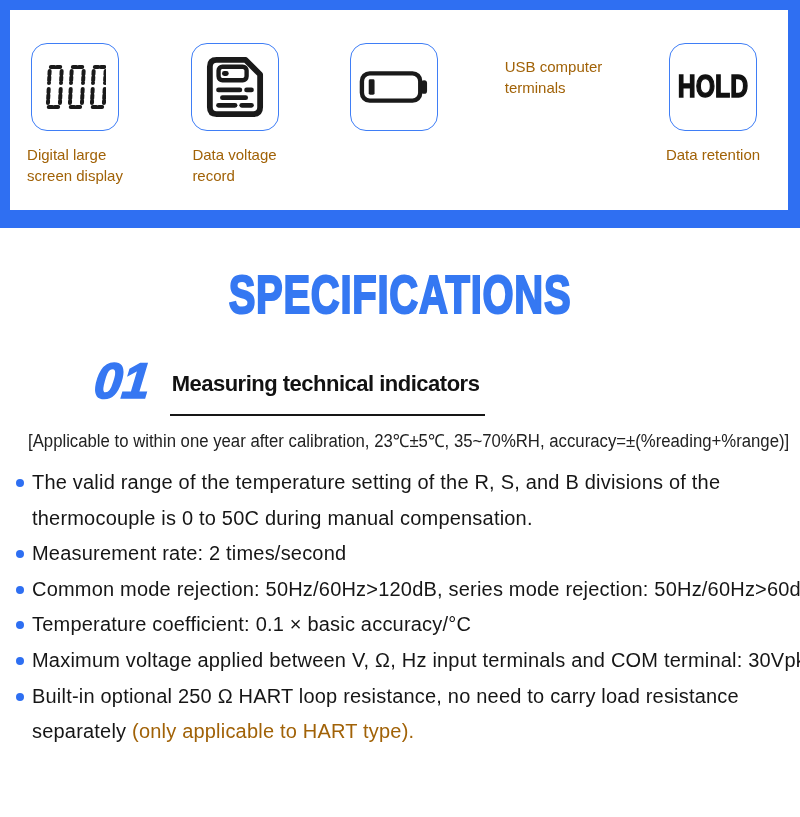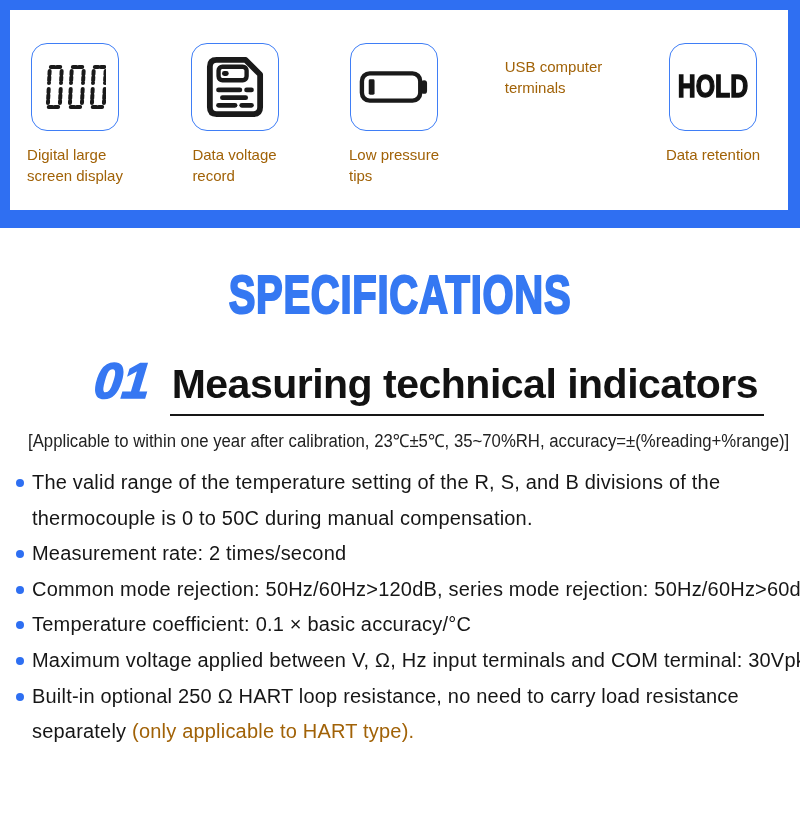"Low pressure" div.feature-label { html: <div> <div>Low pressure</div> <div>tips</div> </div> -> none }
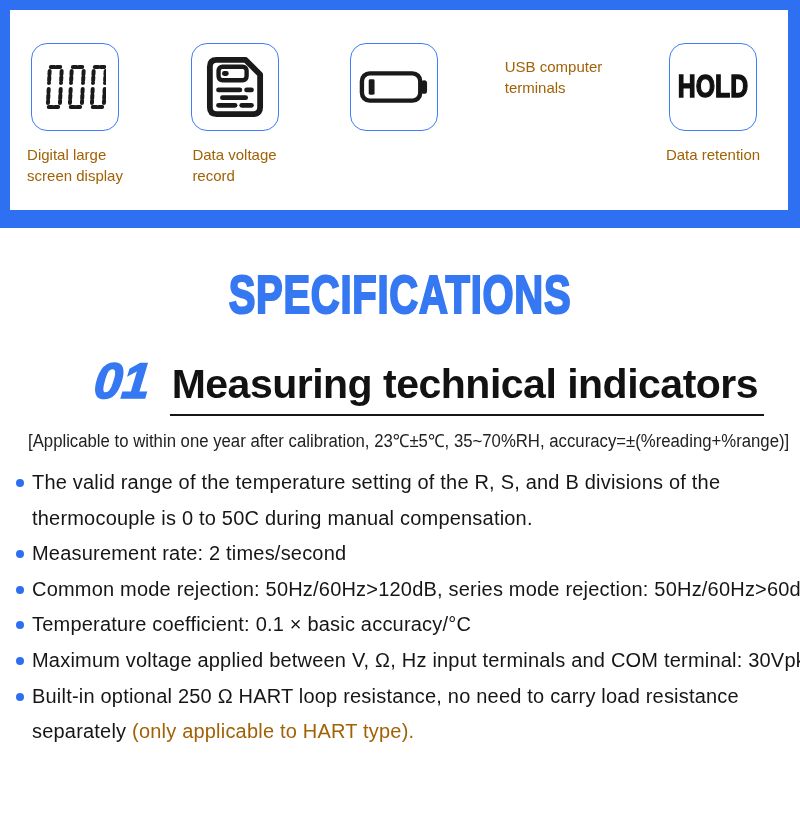"Measuring technical indicators" .sec-sub { font-size: 41px -> 22px }
